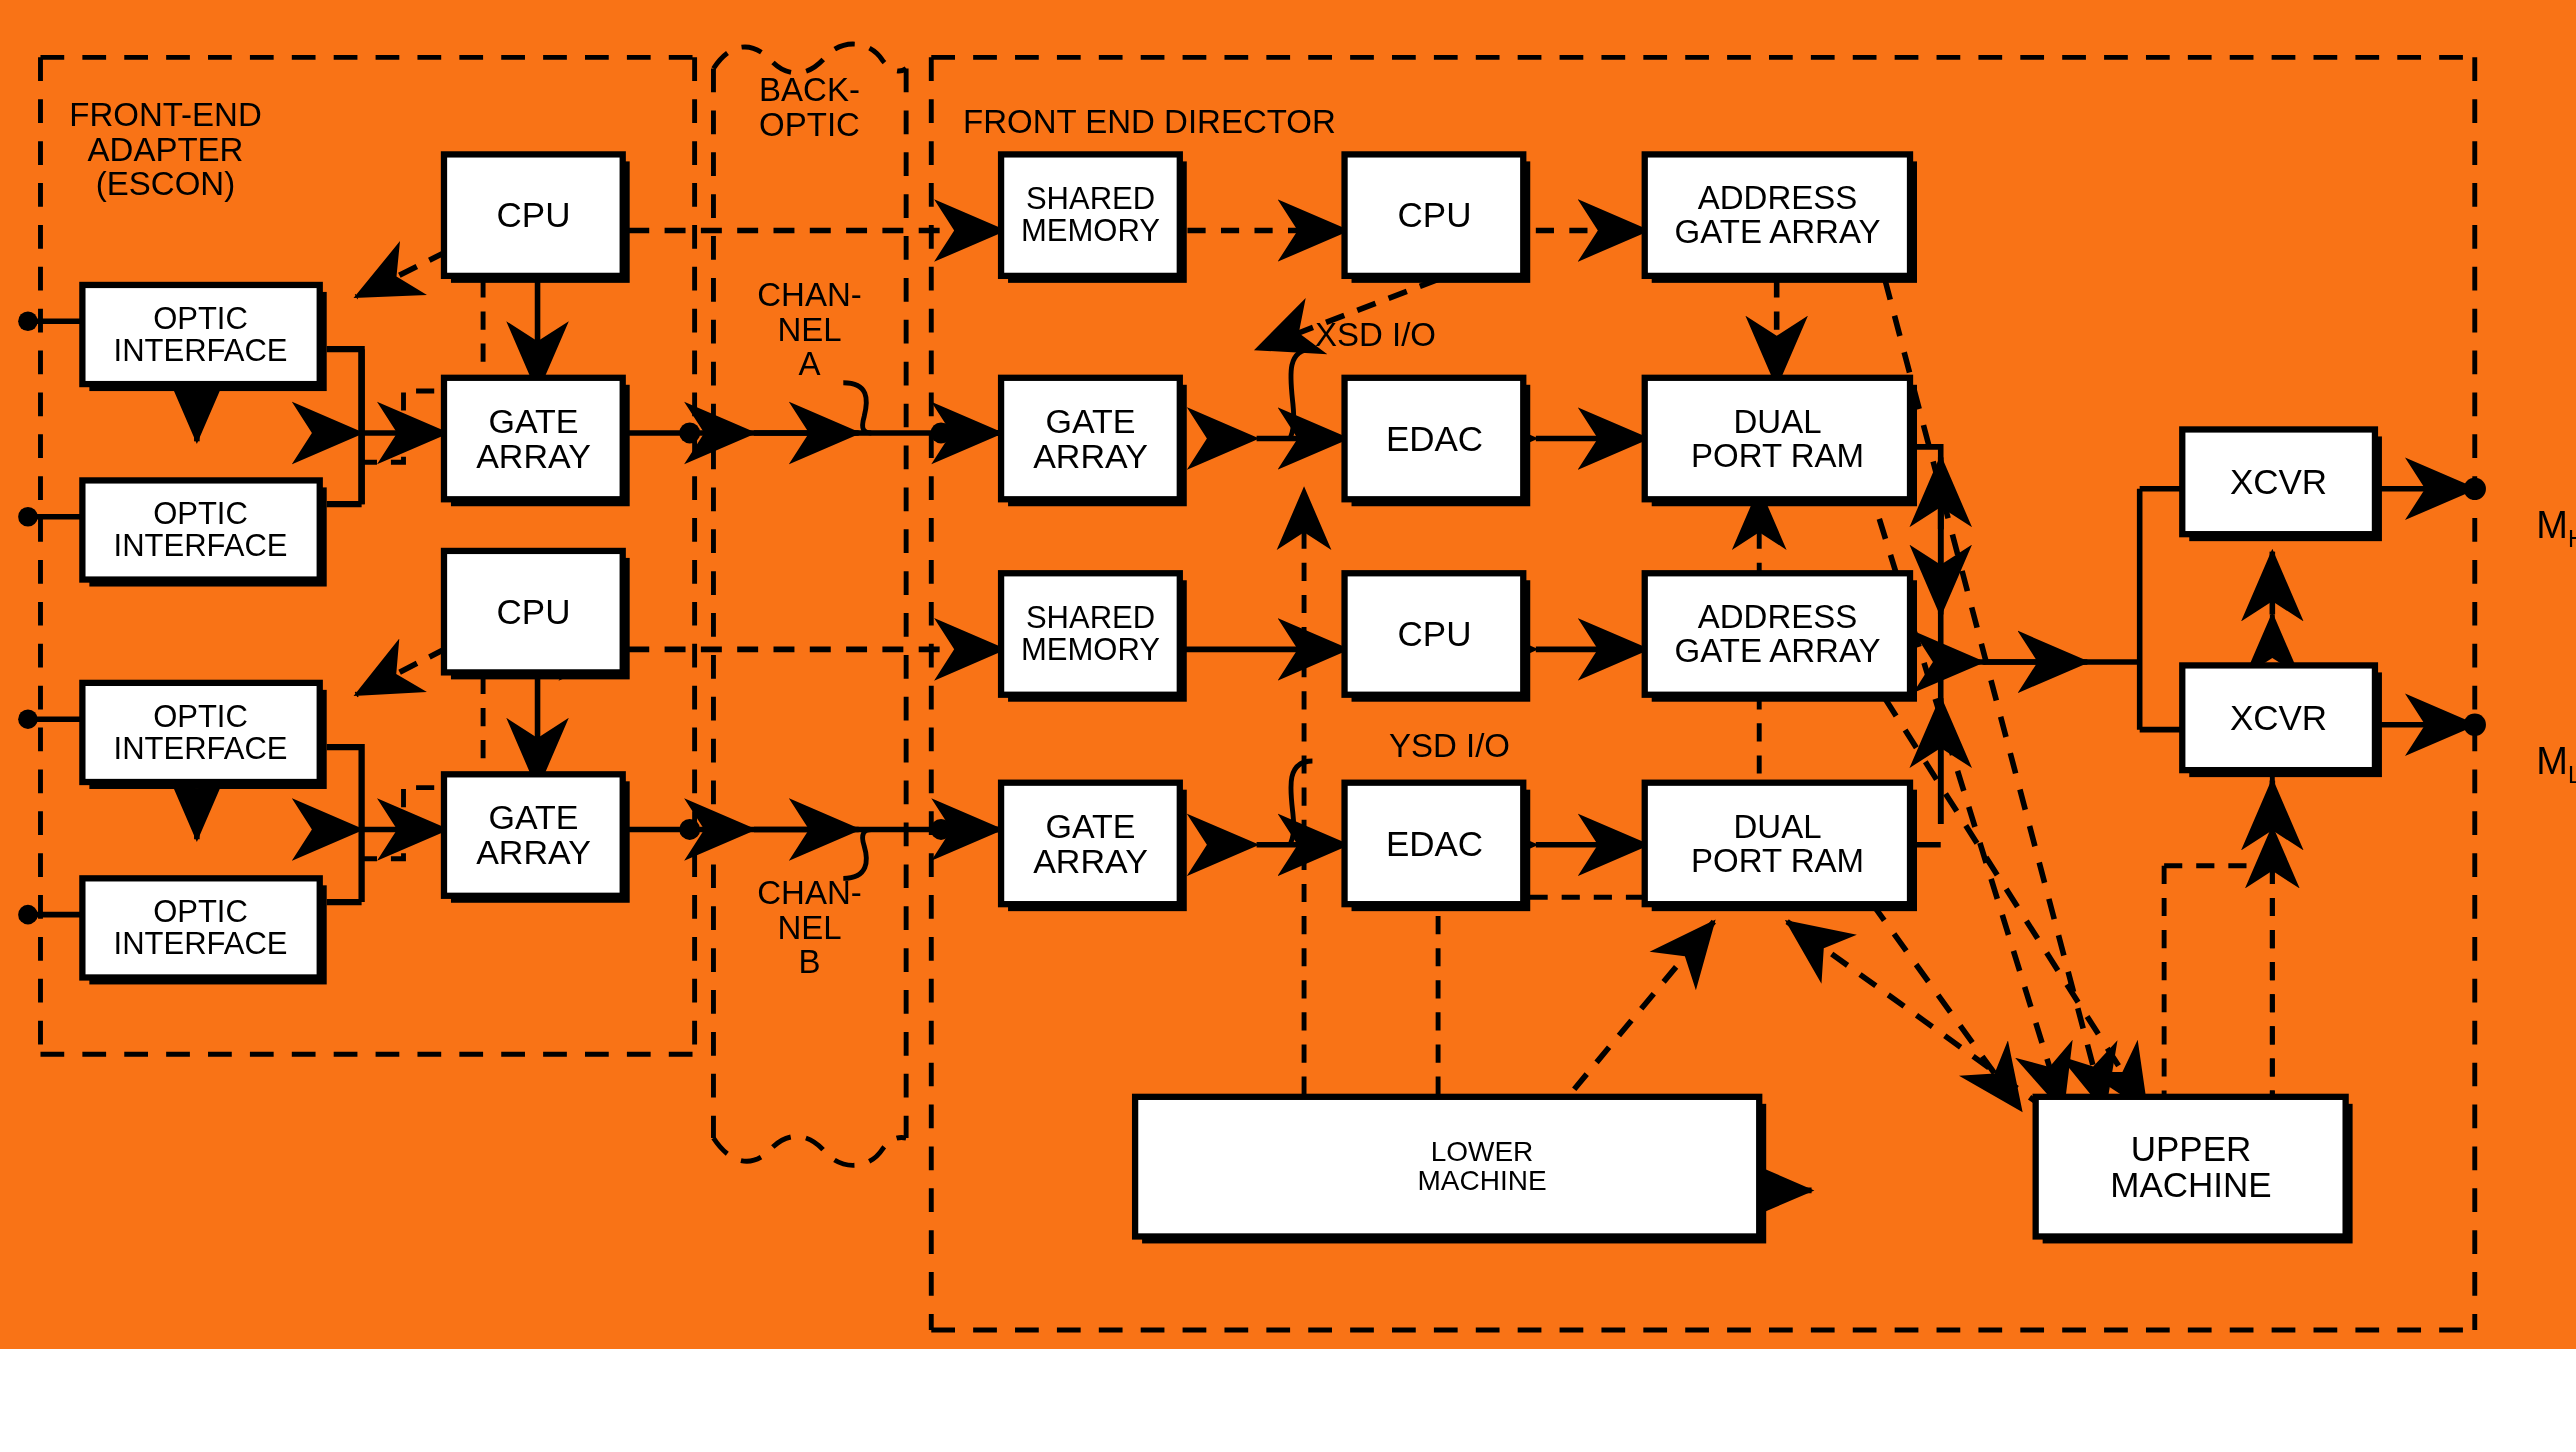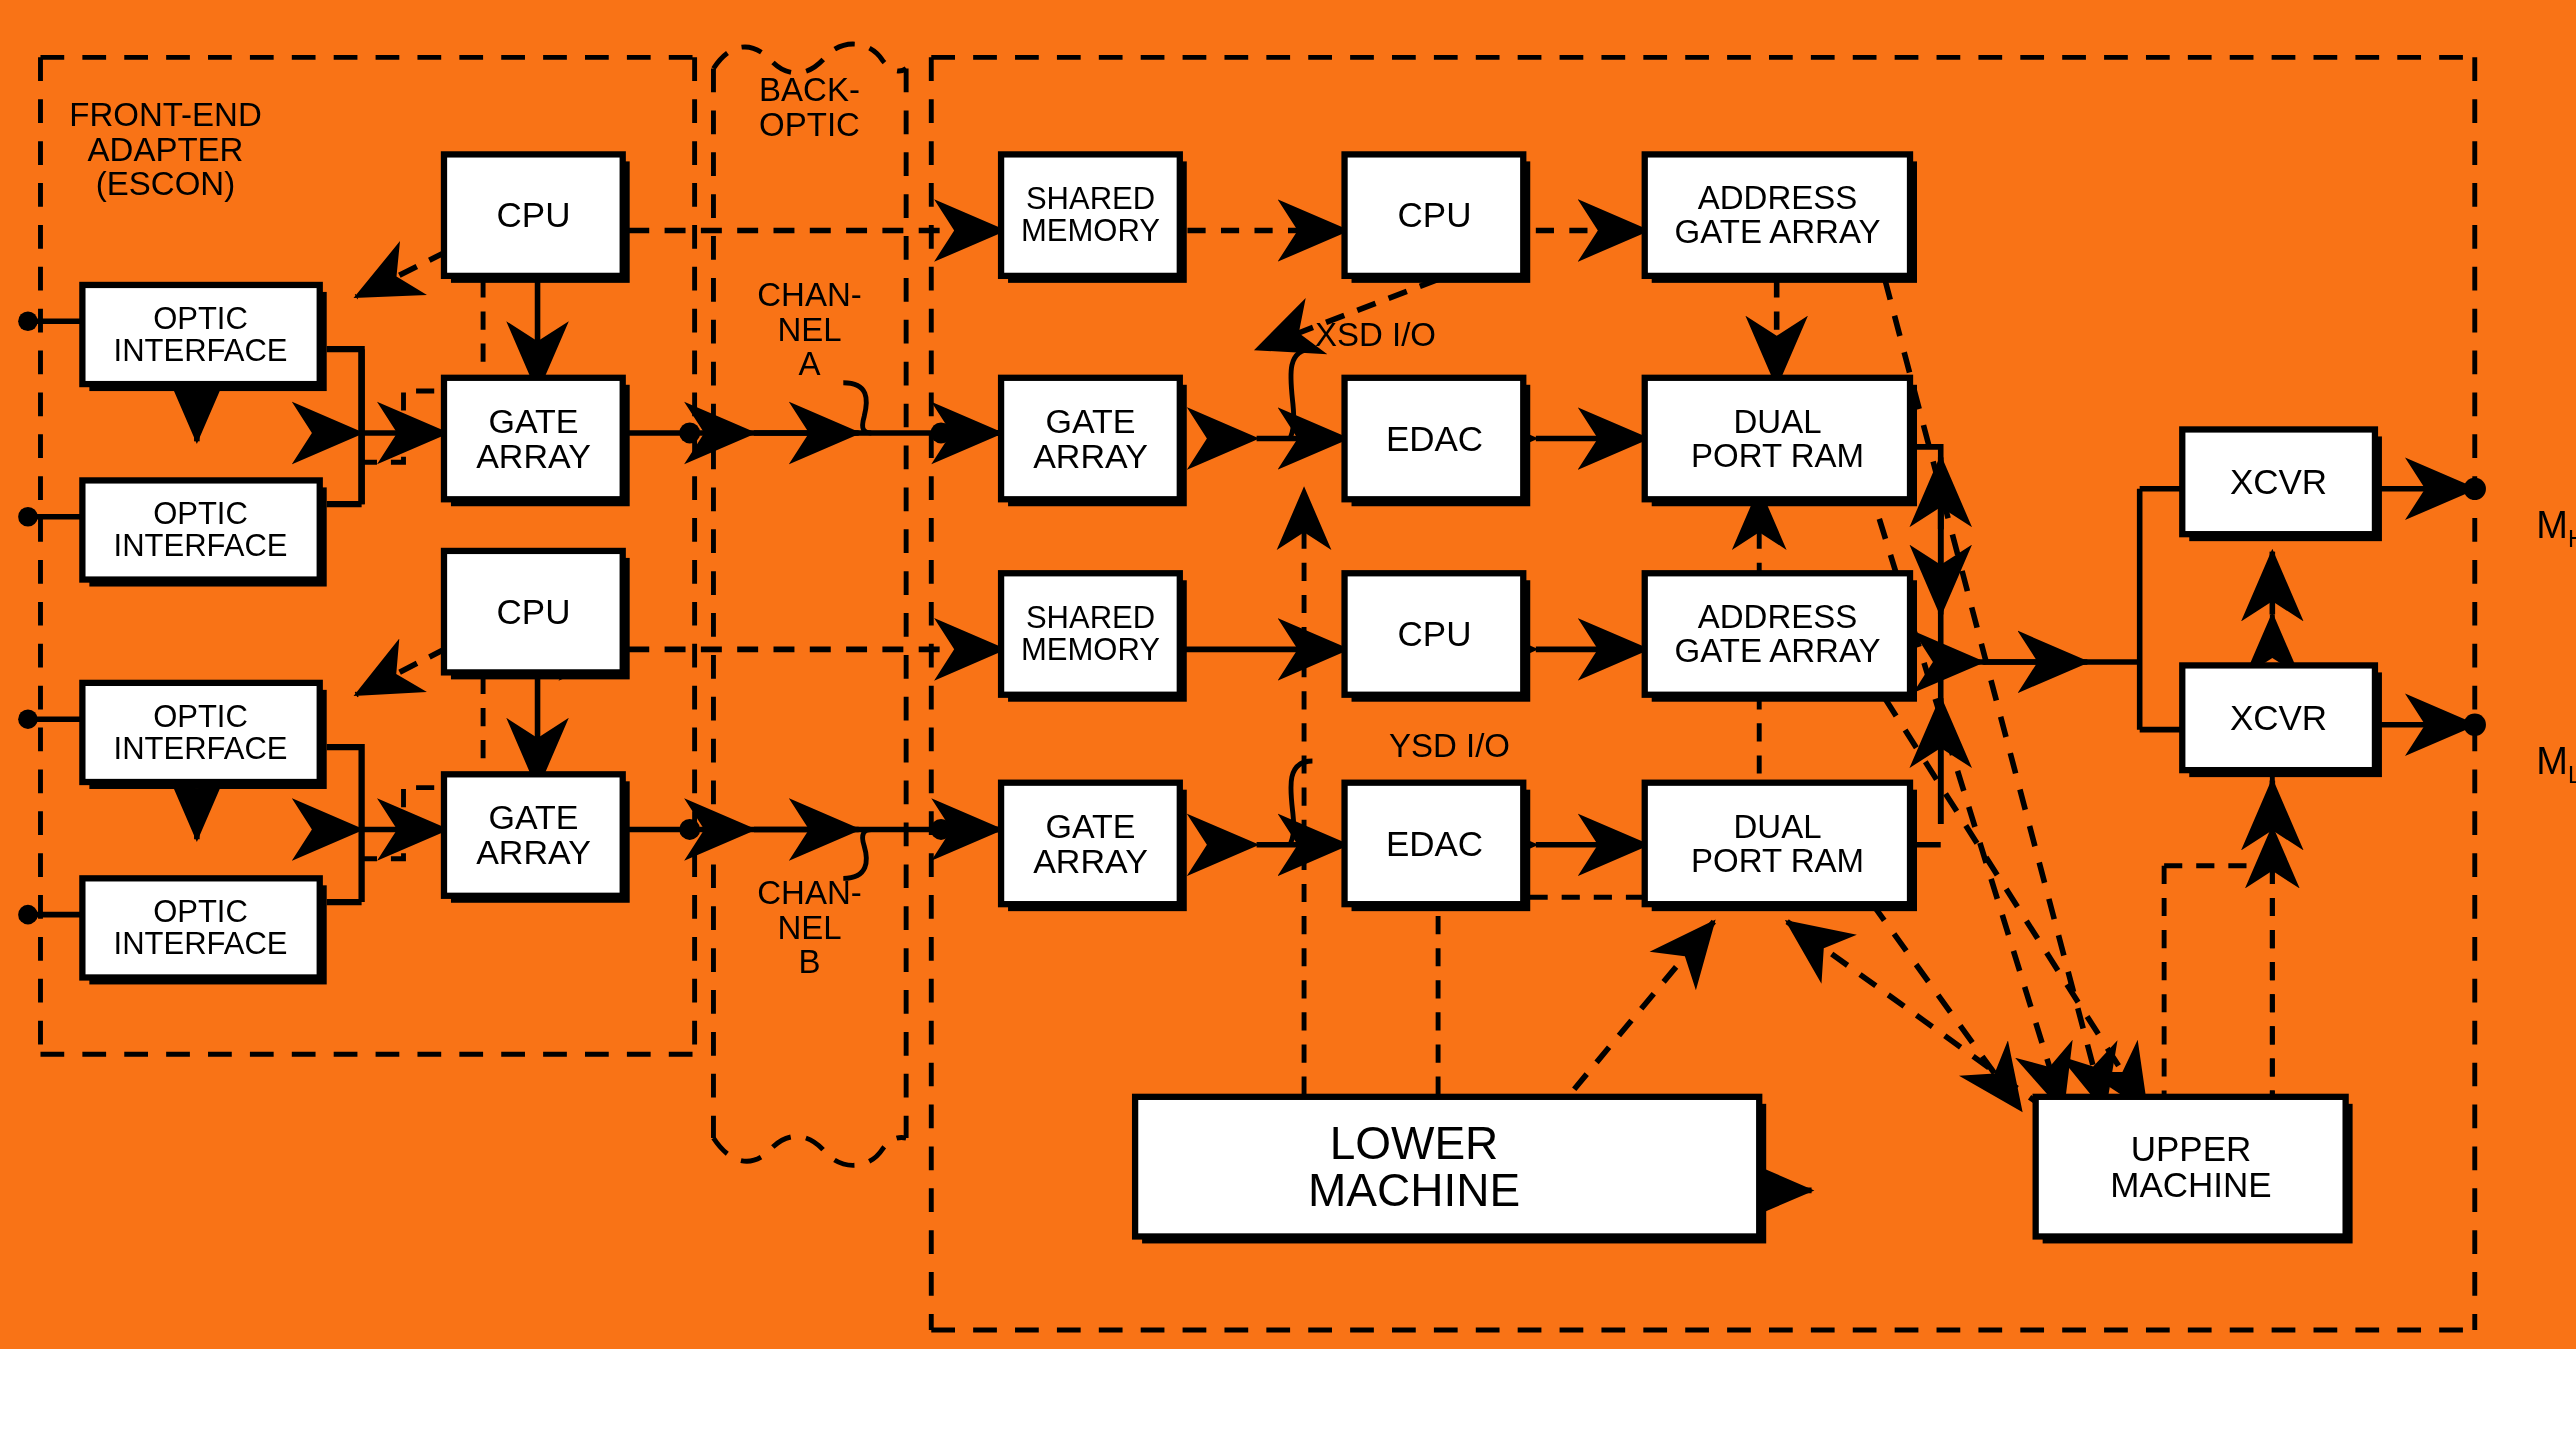"FRONT END DIRECTOR" div.freetext { html: none -> <div>FRONT END DIRECTOR</div> }
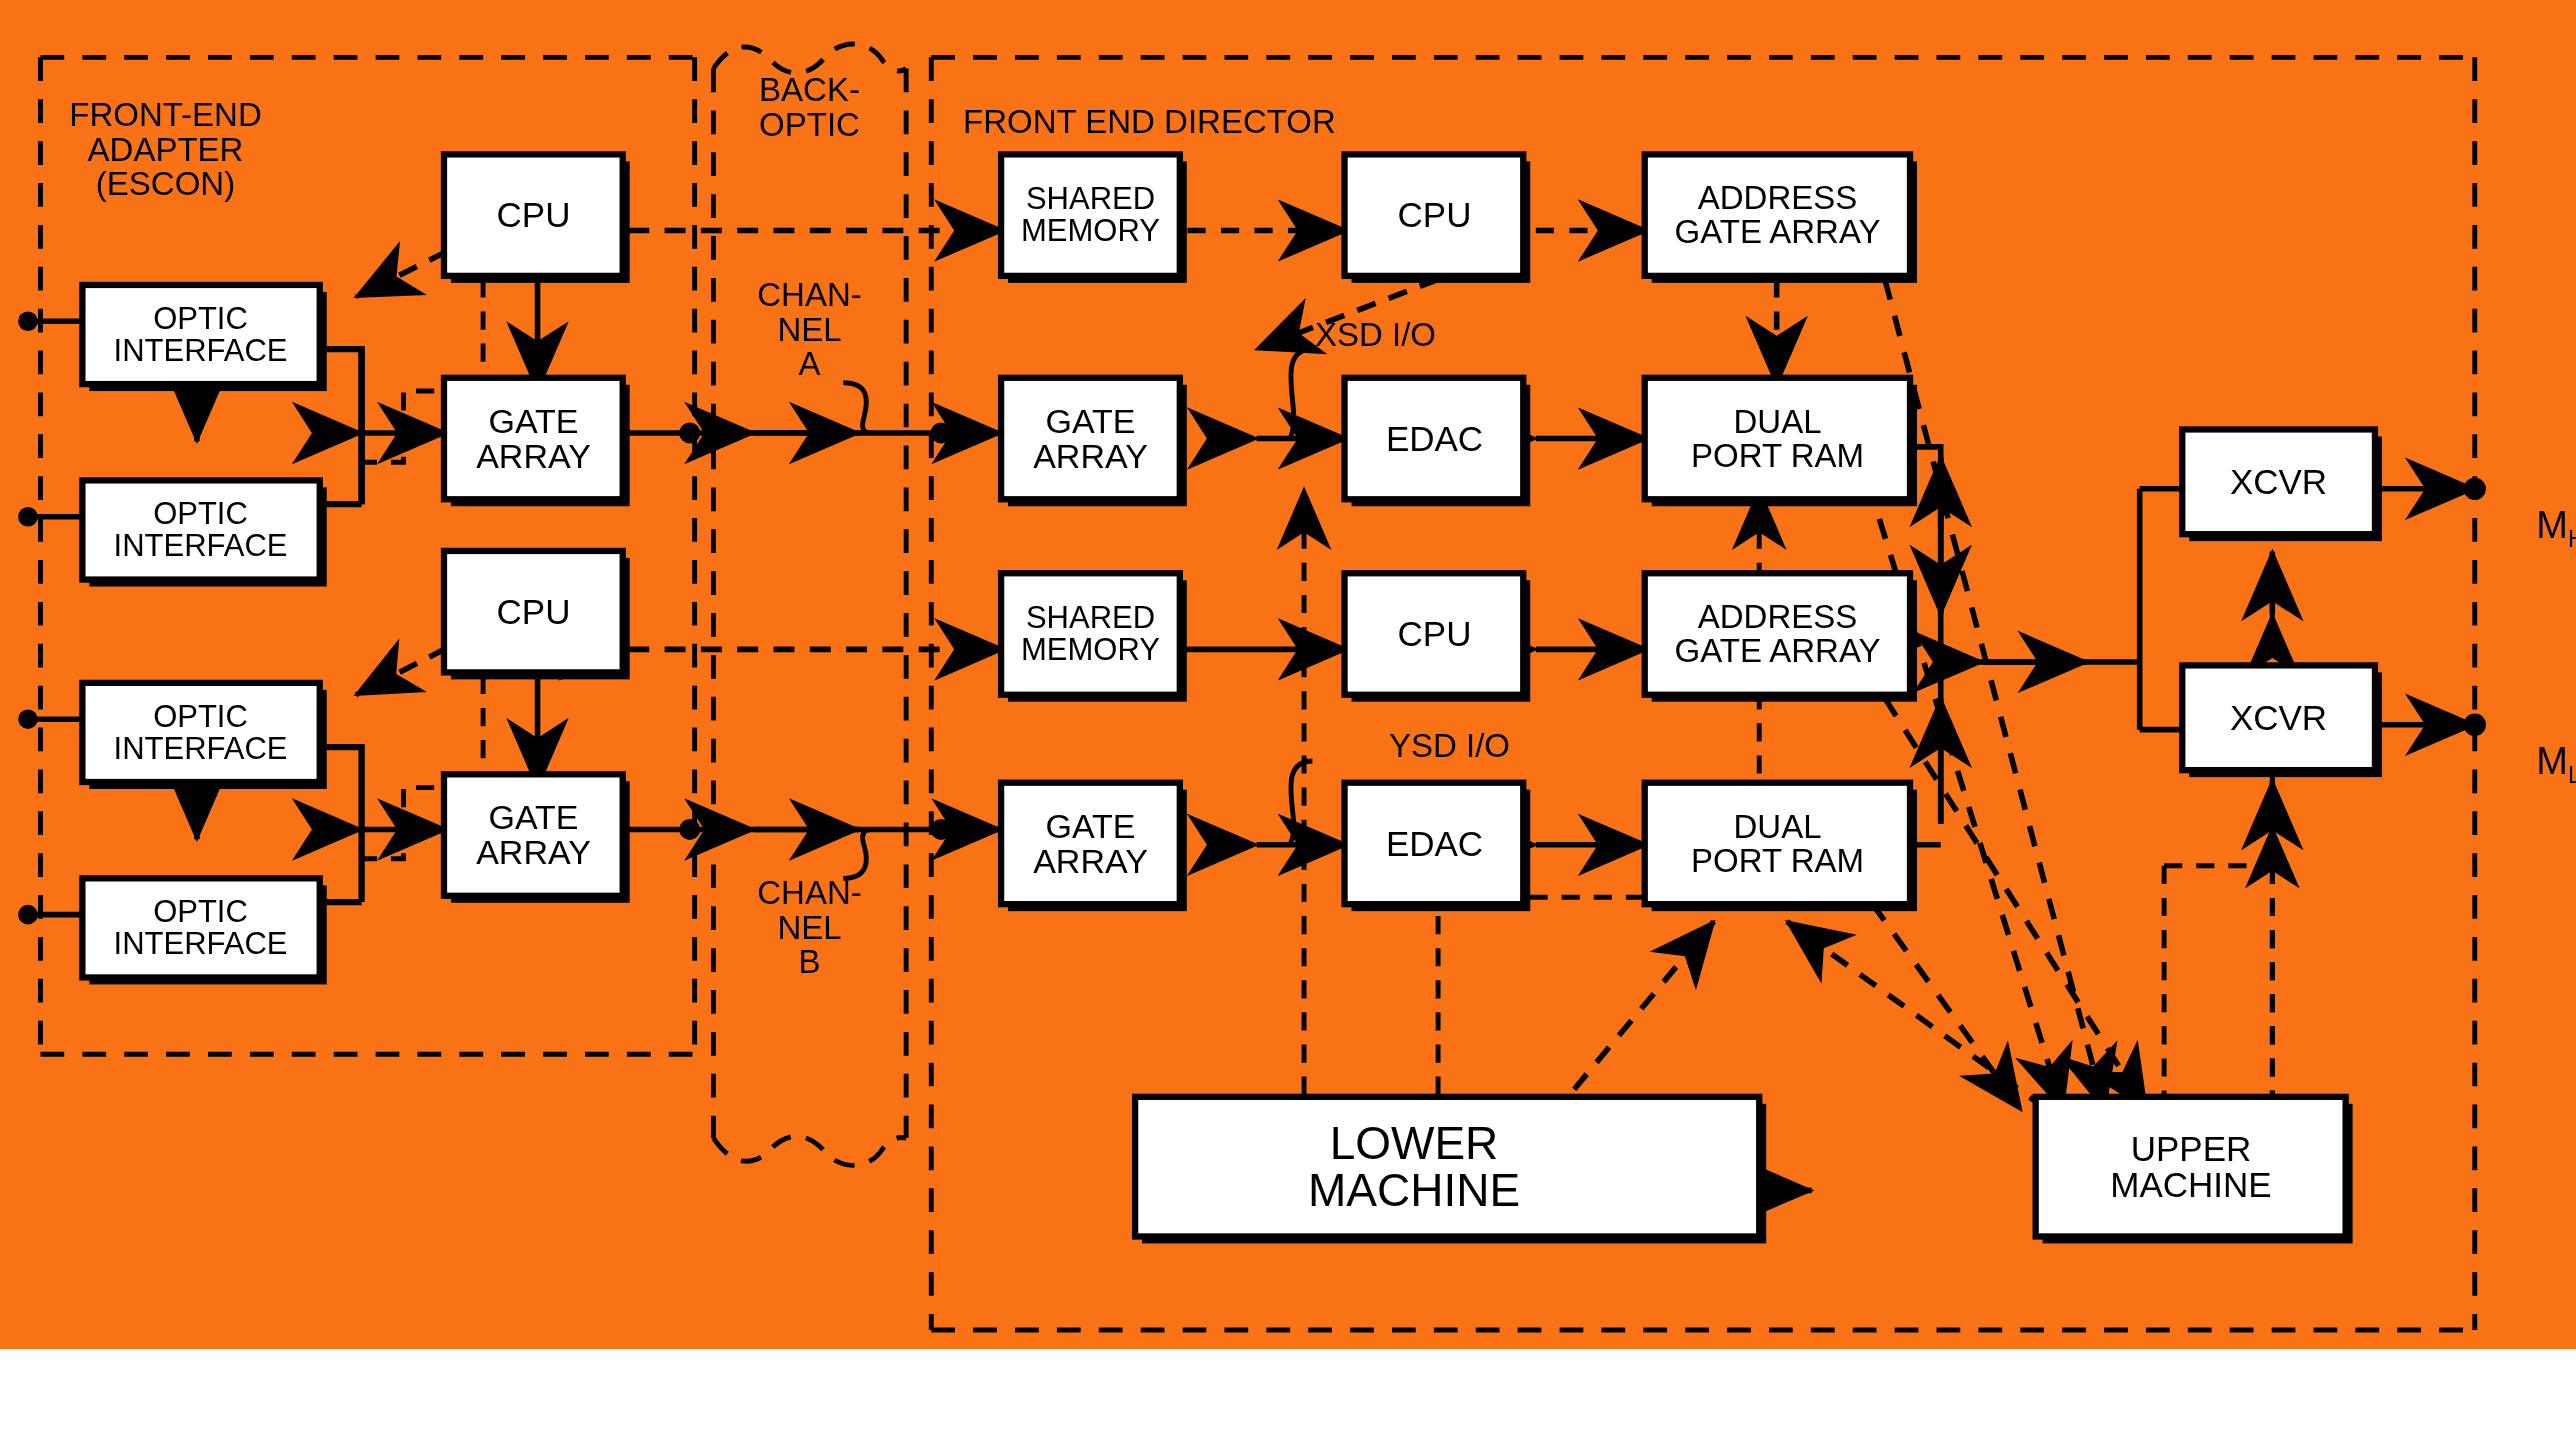"LOWER" div.boxlabel { font-size: 46px -> 28px; left: 1102px -> 1170px }
